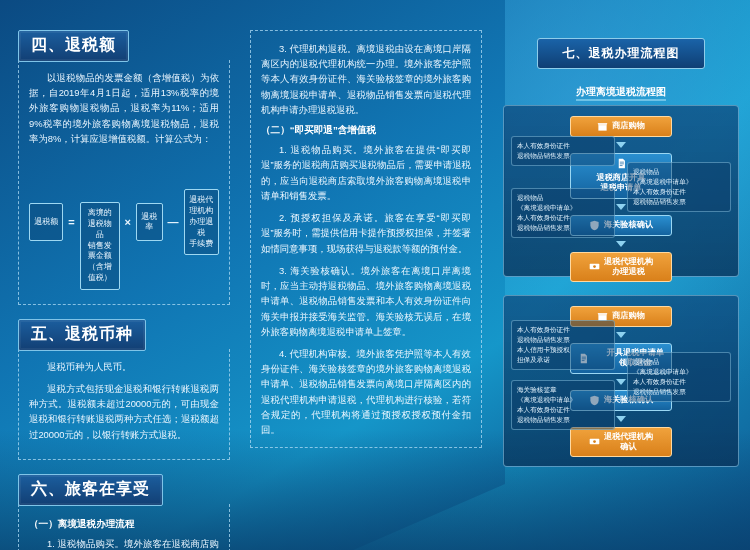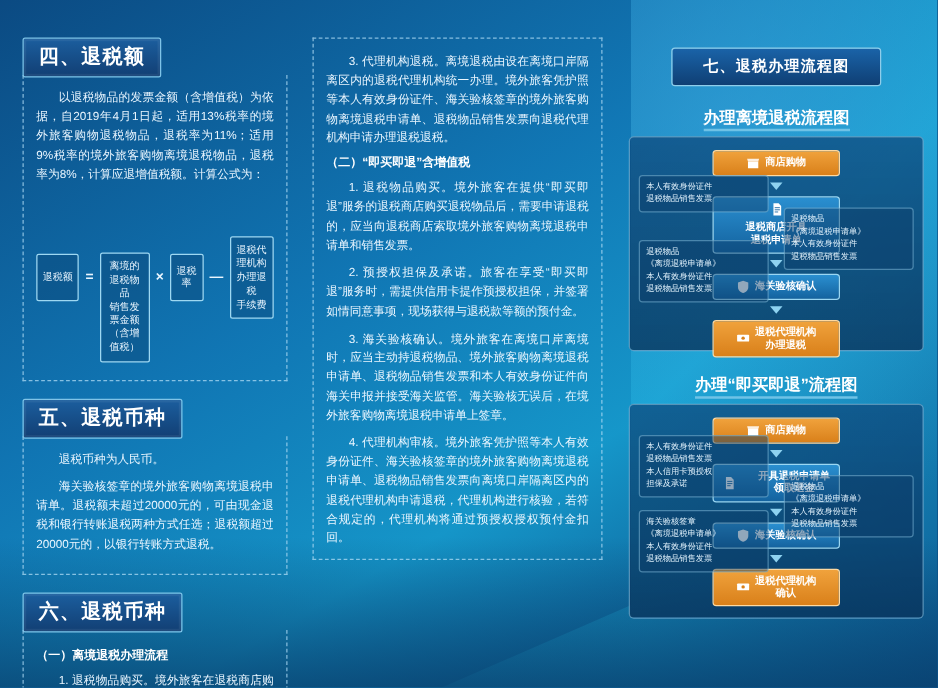"办理离境退税流程图" .flow-title { font-size: 13px -> 10px }
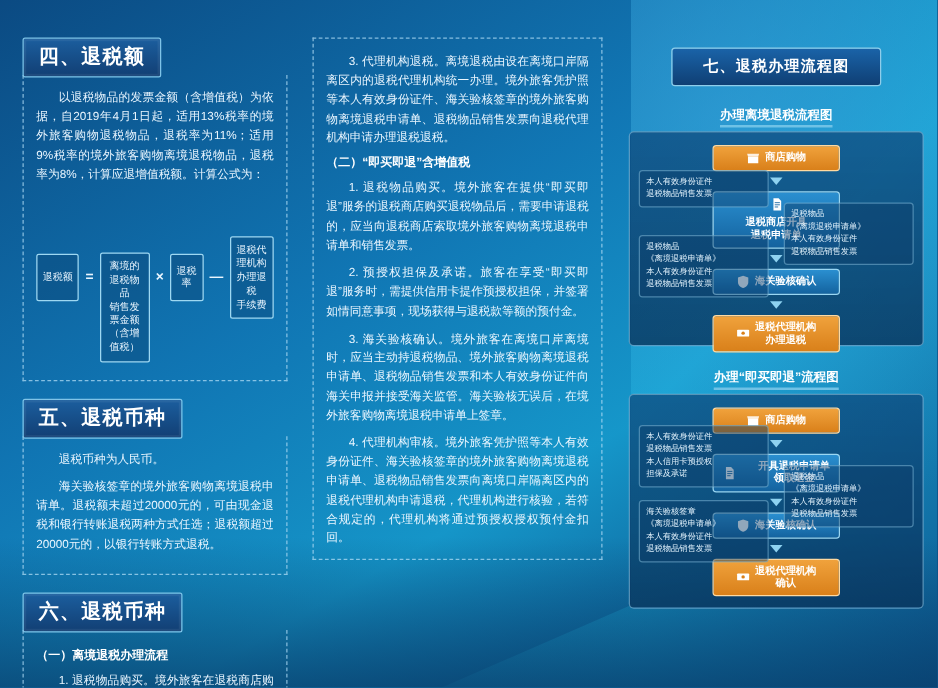"办理“即买即退”流程图" div.flow-title { html: <div><span>办理“即买即退”流程图</span></div> -> none }
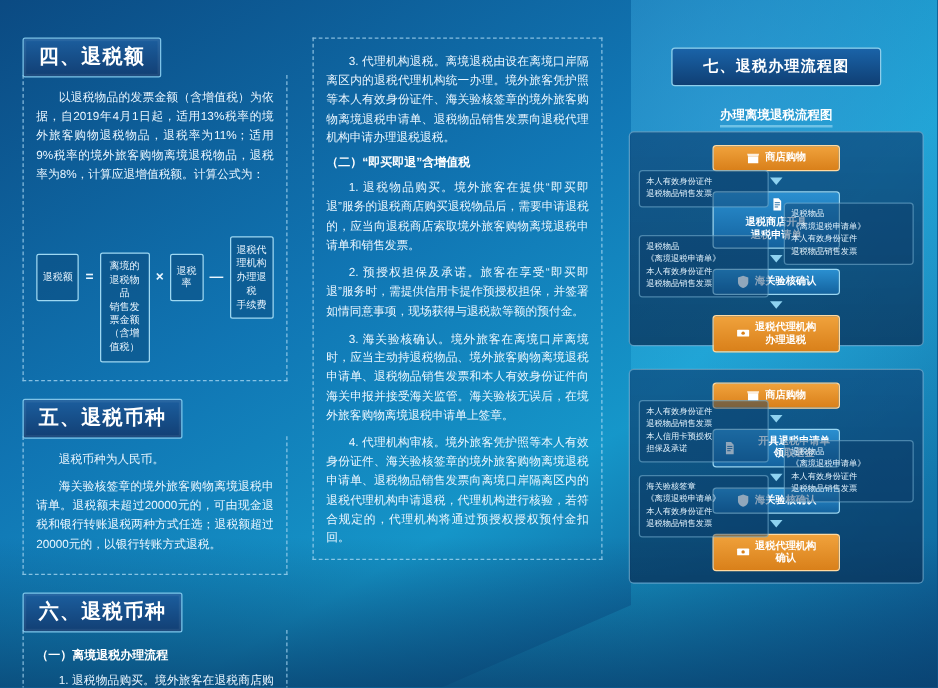"海关验核签章的境外旅客购物离境退税申请单。退税额未超过20000元的，可由现金退" p.txt { text: 海关验核签章的境外旅客购物离境退税申请单 -> 退税方式包括现金退税和银行转账退税两种方式 }
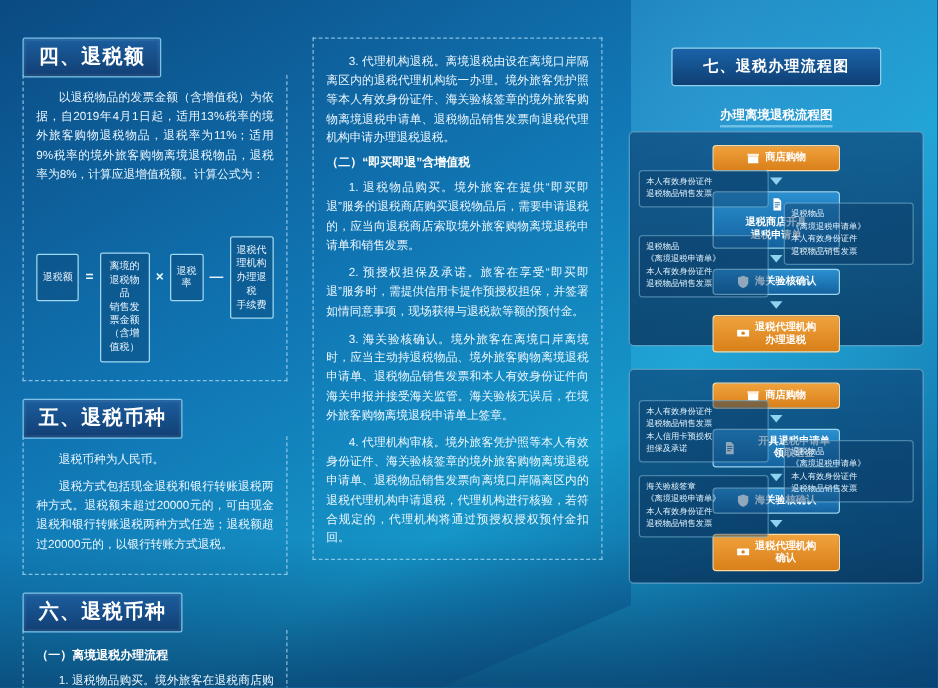"六、退税币种" div.sec-head { text: 退税币种 -> 旅客在享受 }
